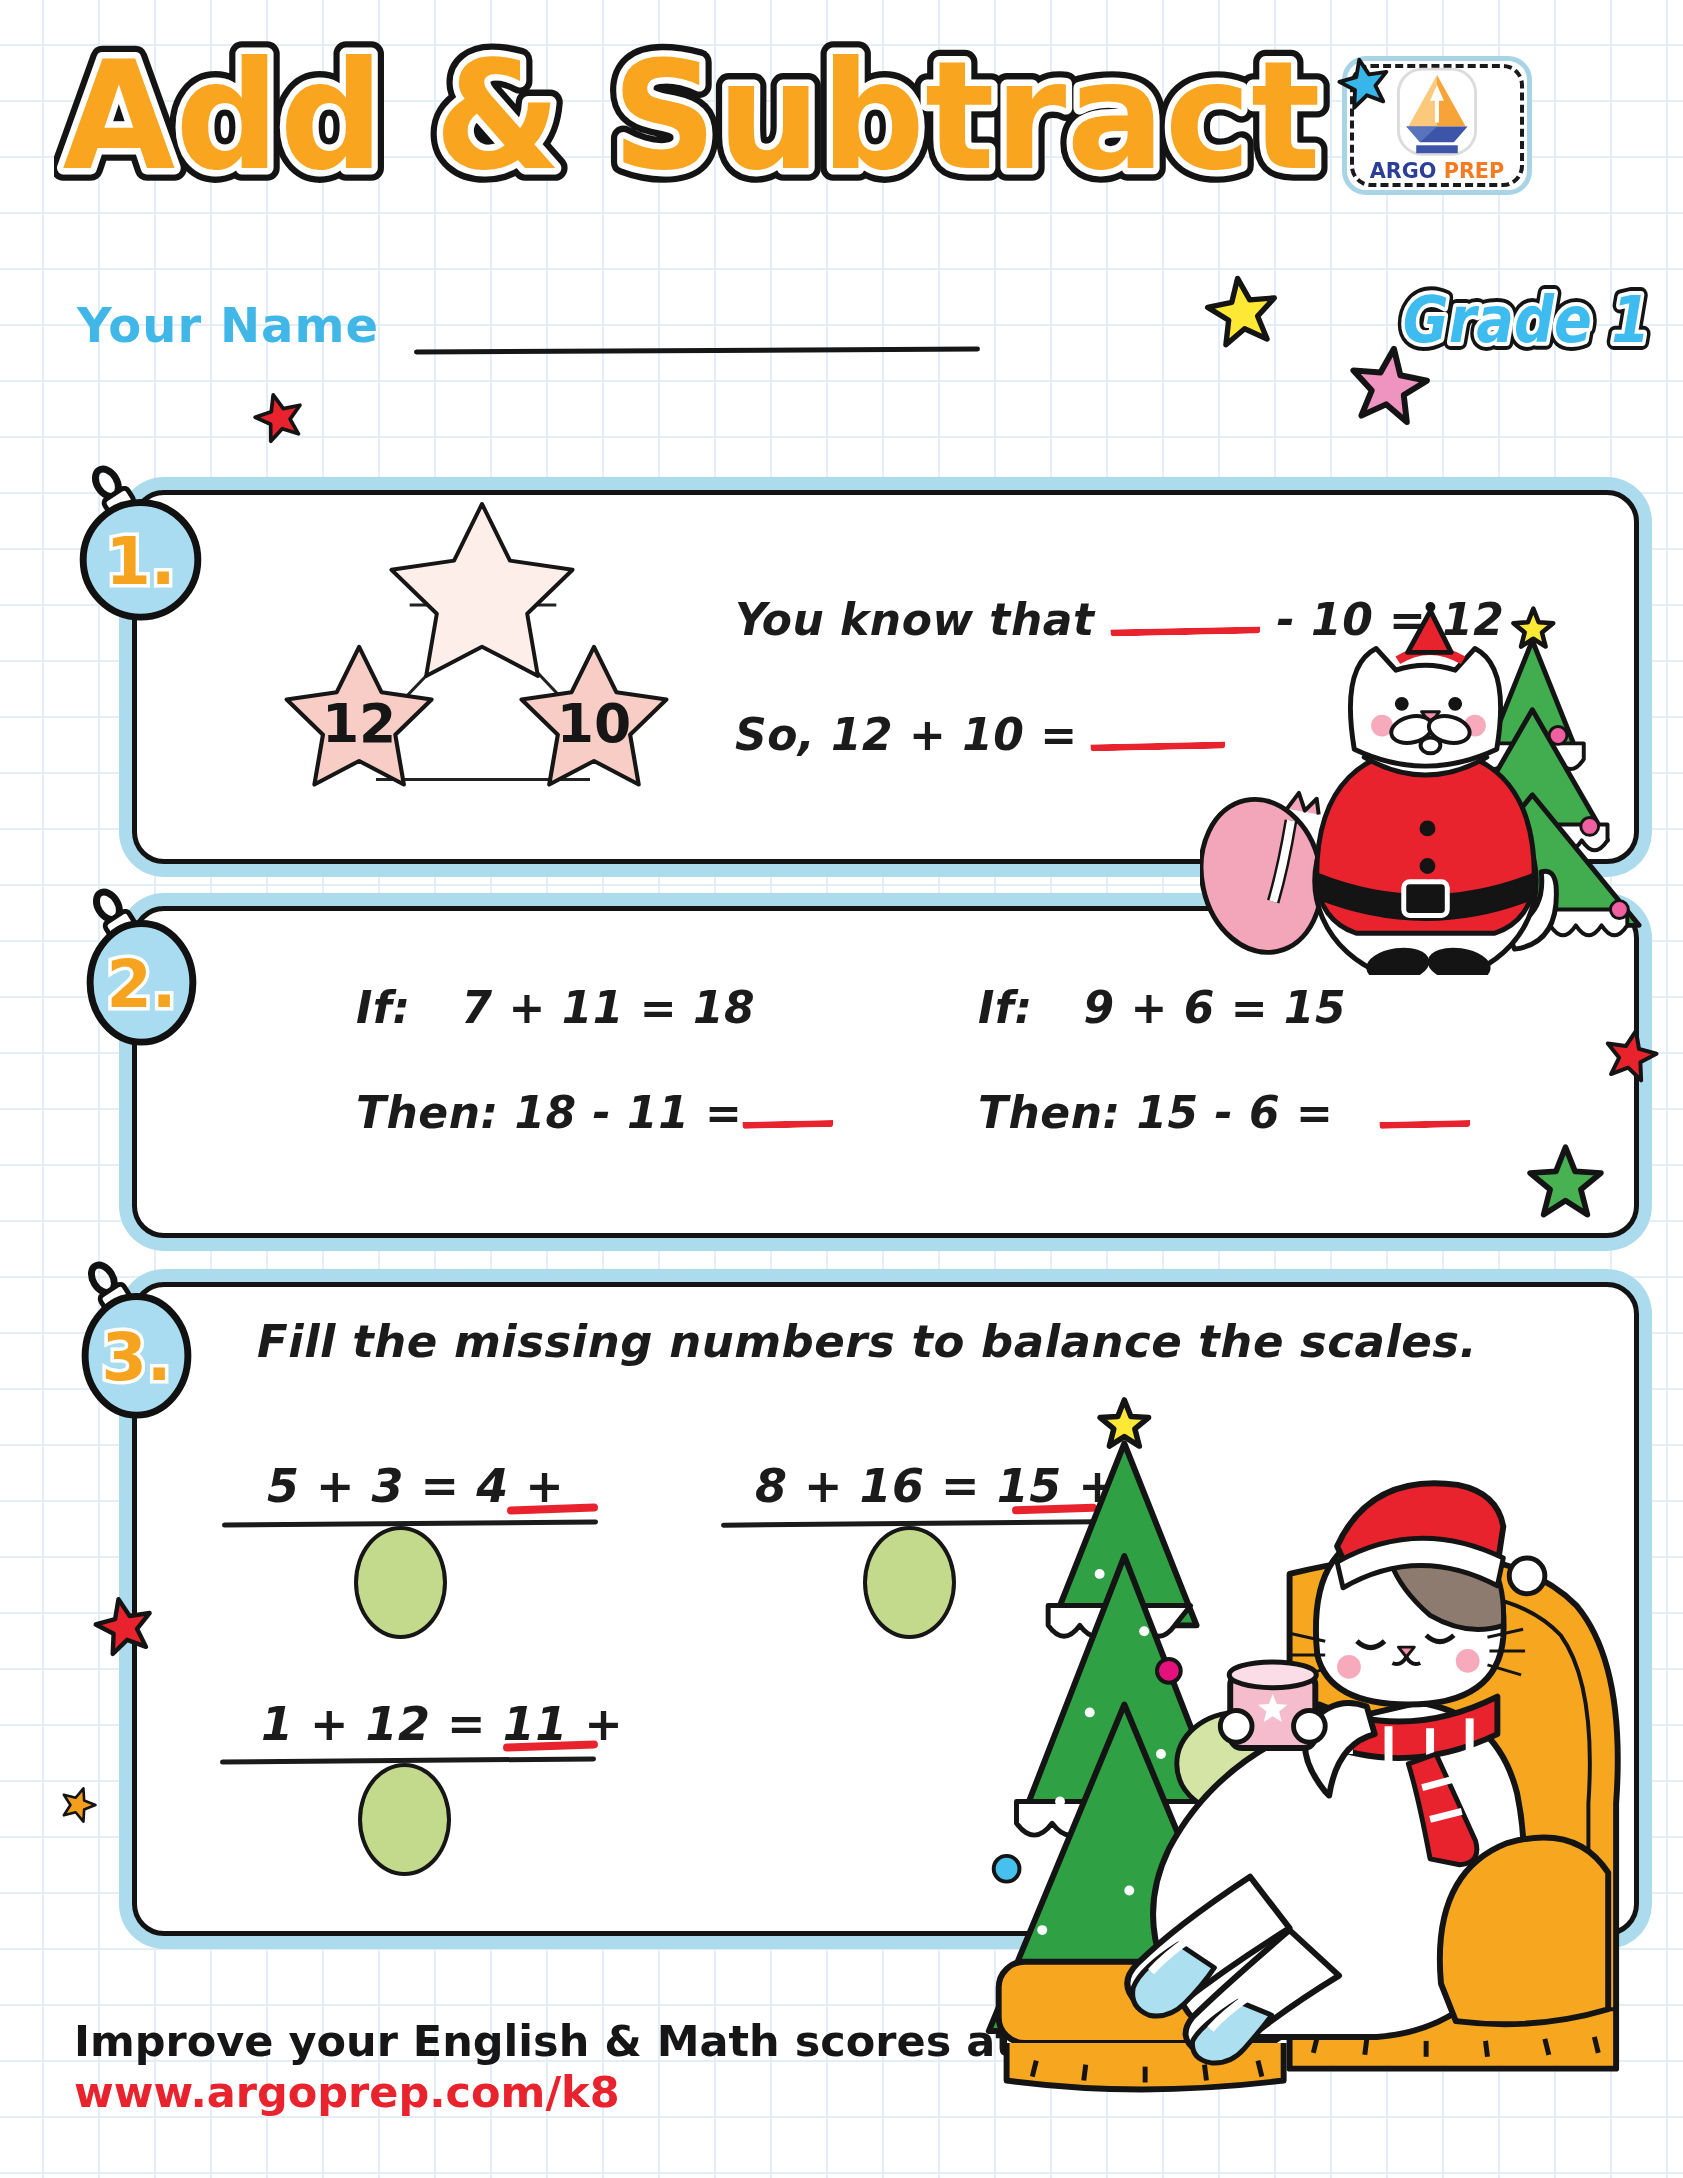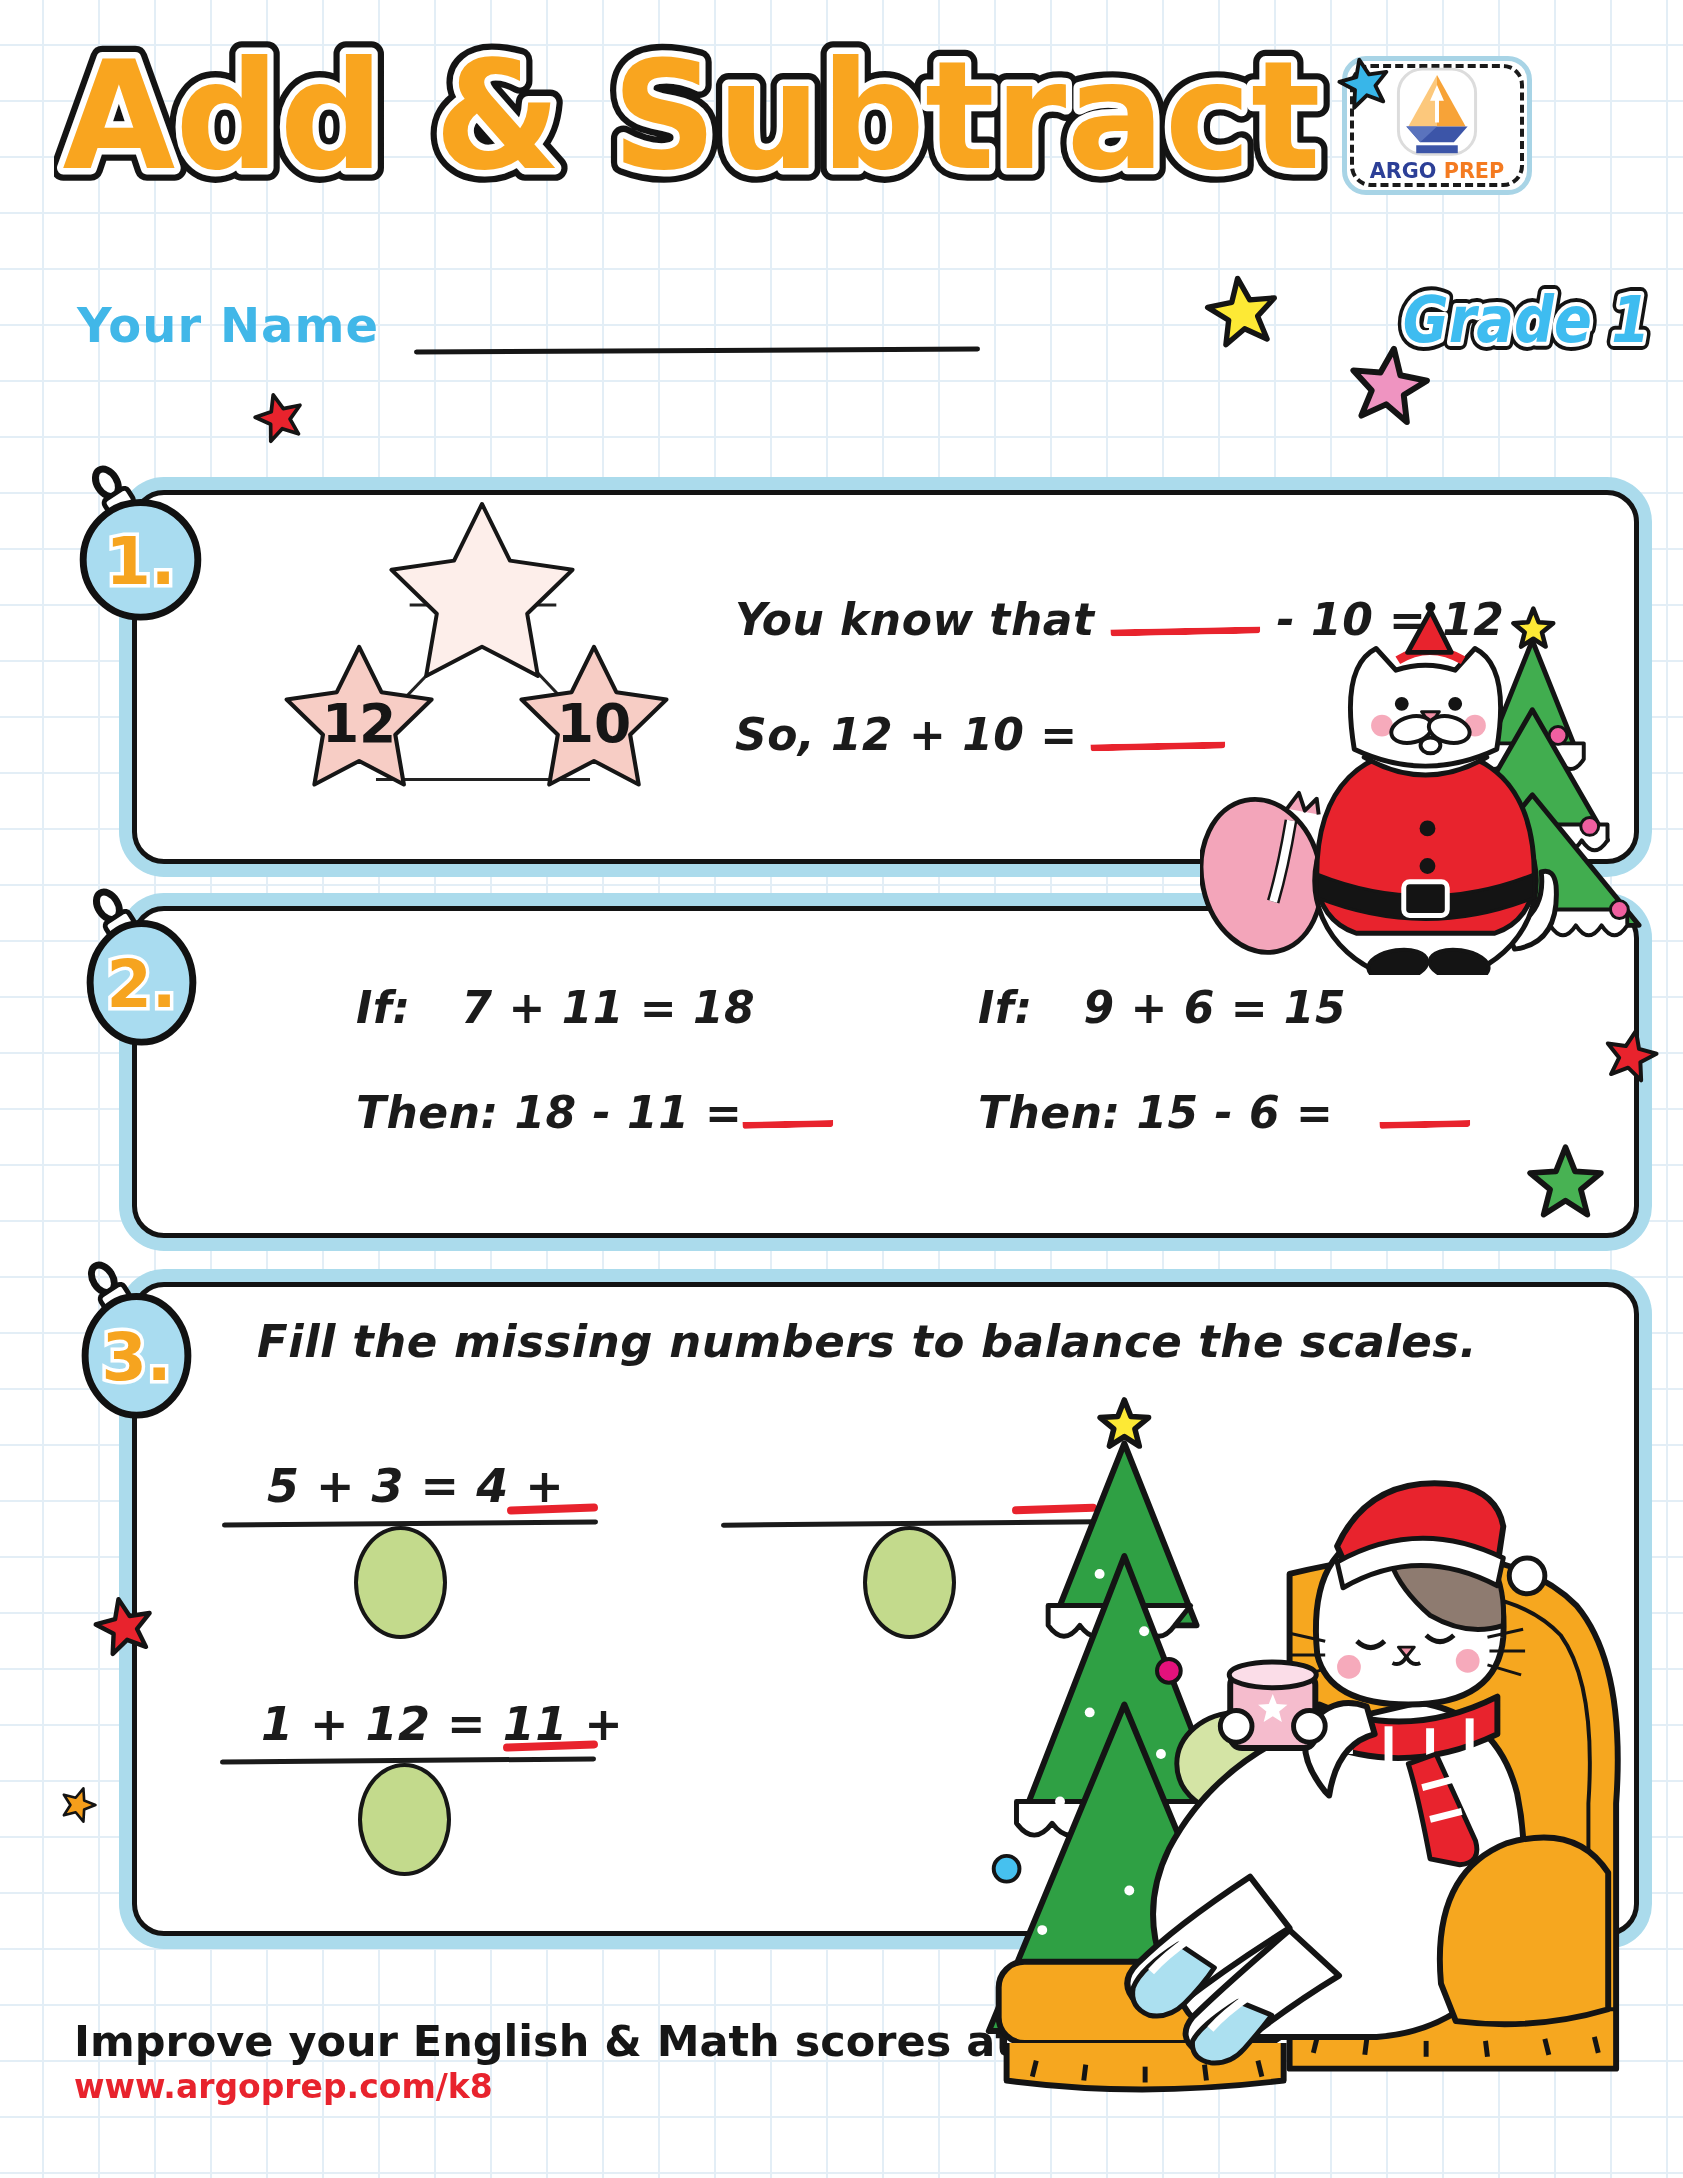"8 + 16 = 15" div.abs { html: none -> <div>8 + 16 = 15 +</div> }
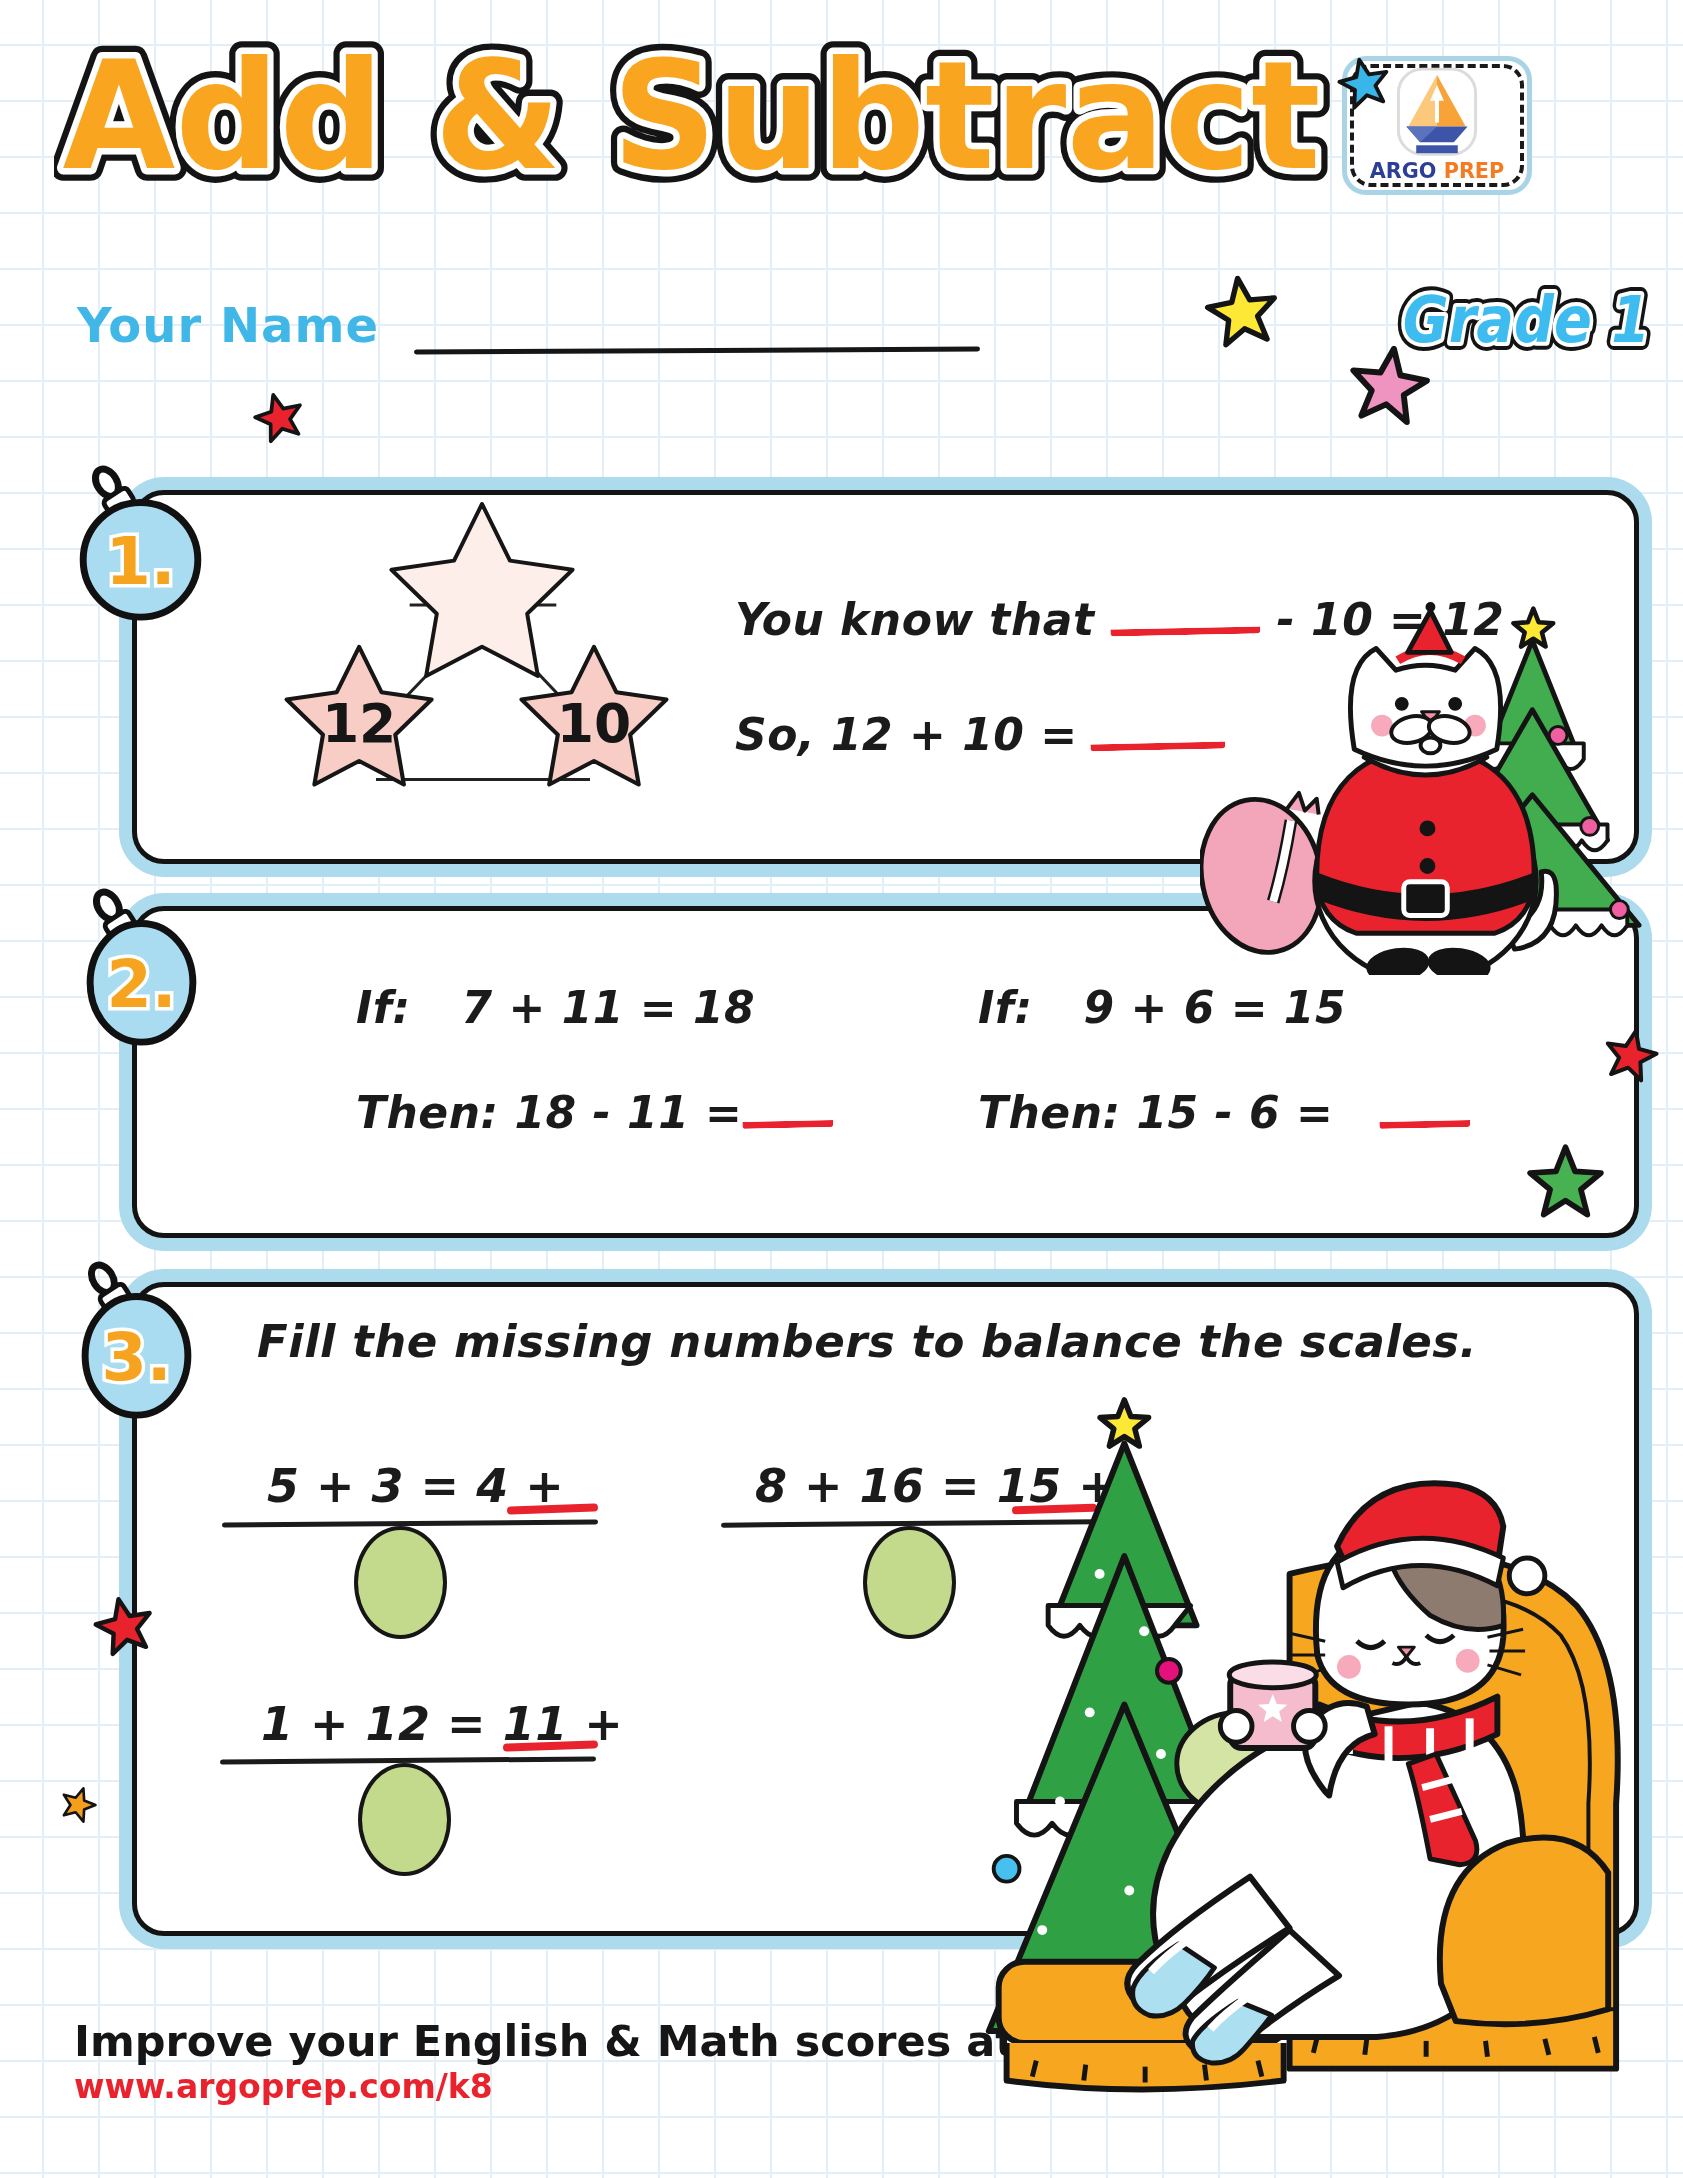"www.argoprep.com/k8" .footer2 { font-size: 33px -> 43px }
